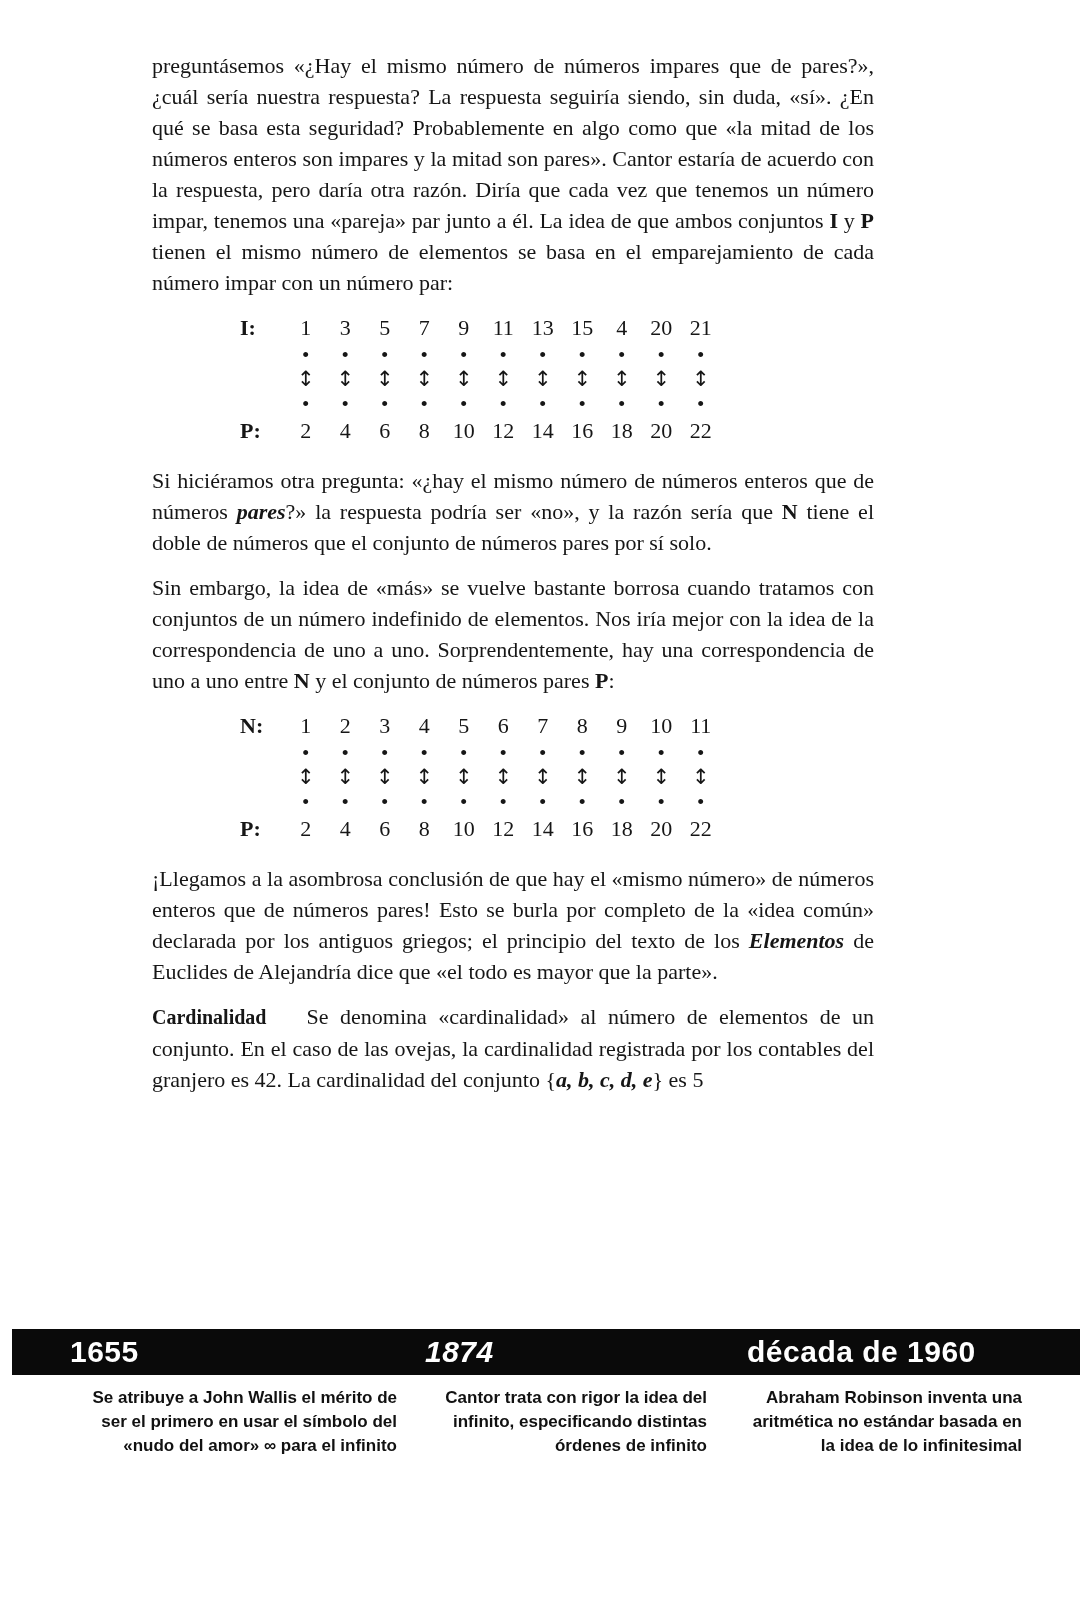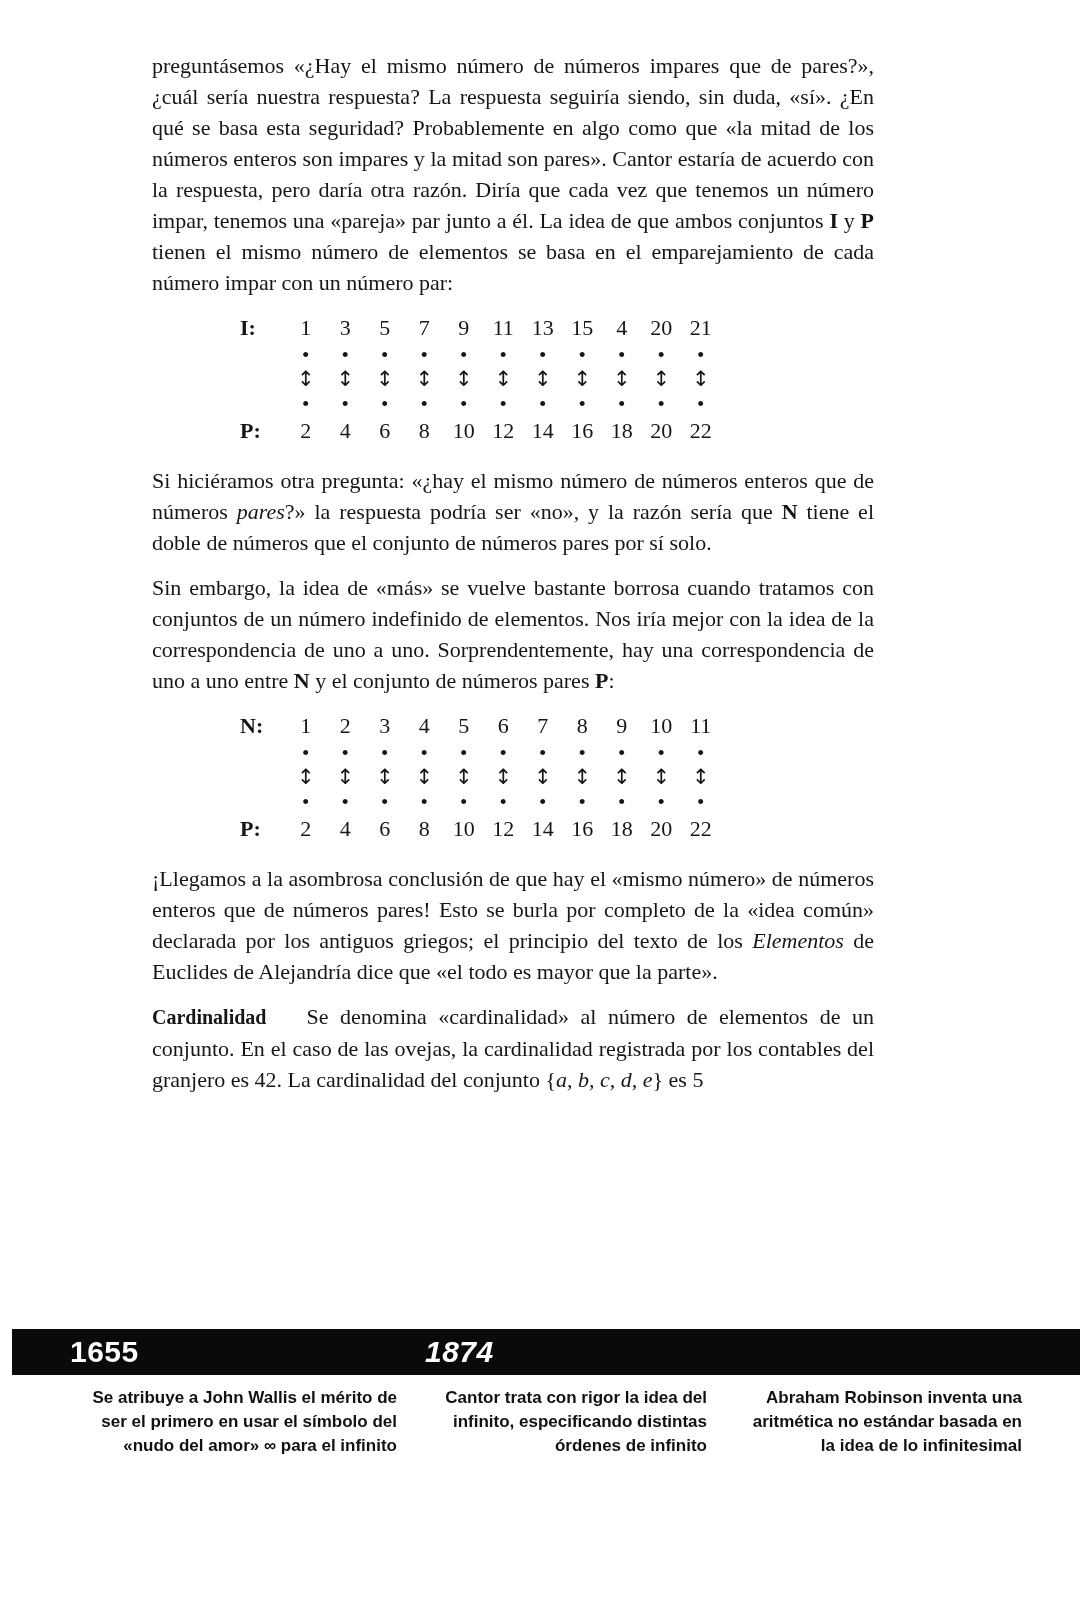"pares" .i { font-weight: none -> bold }
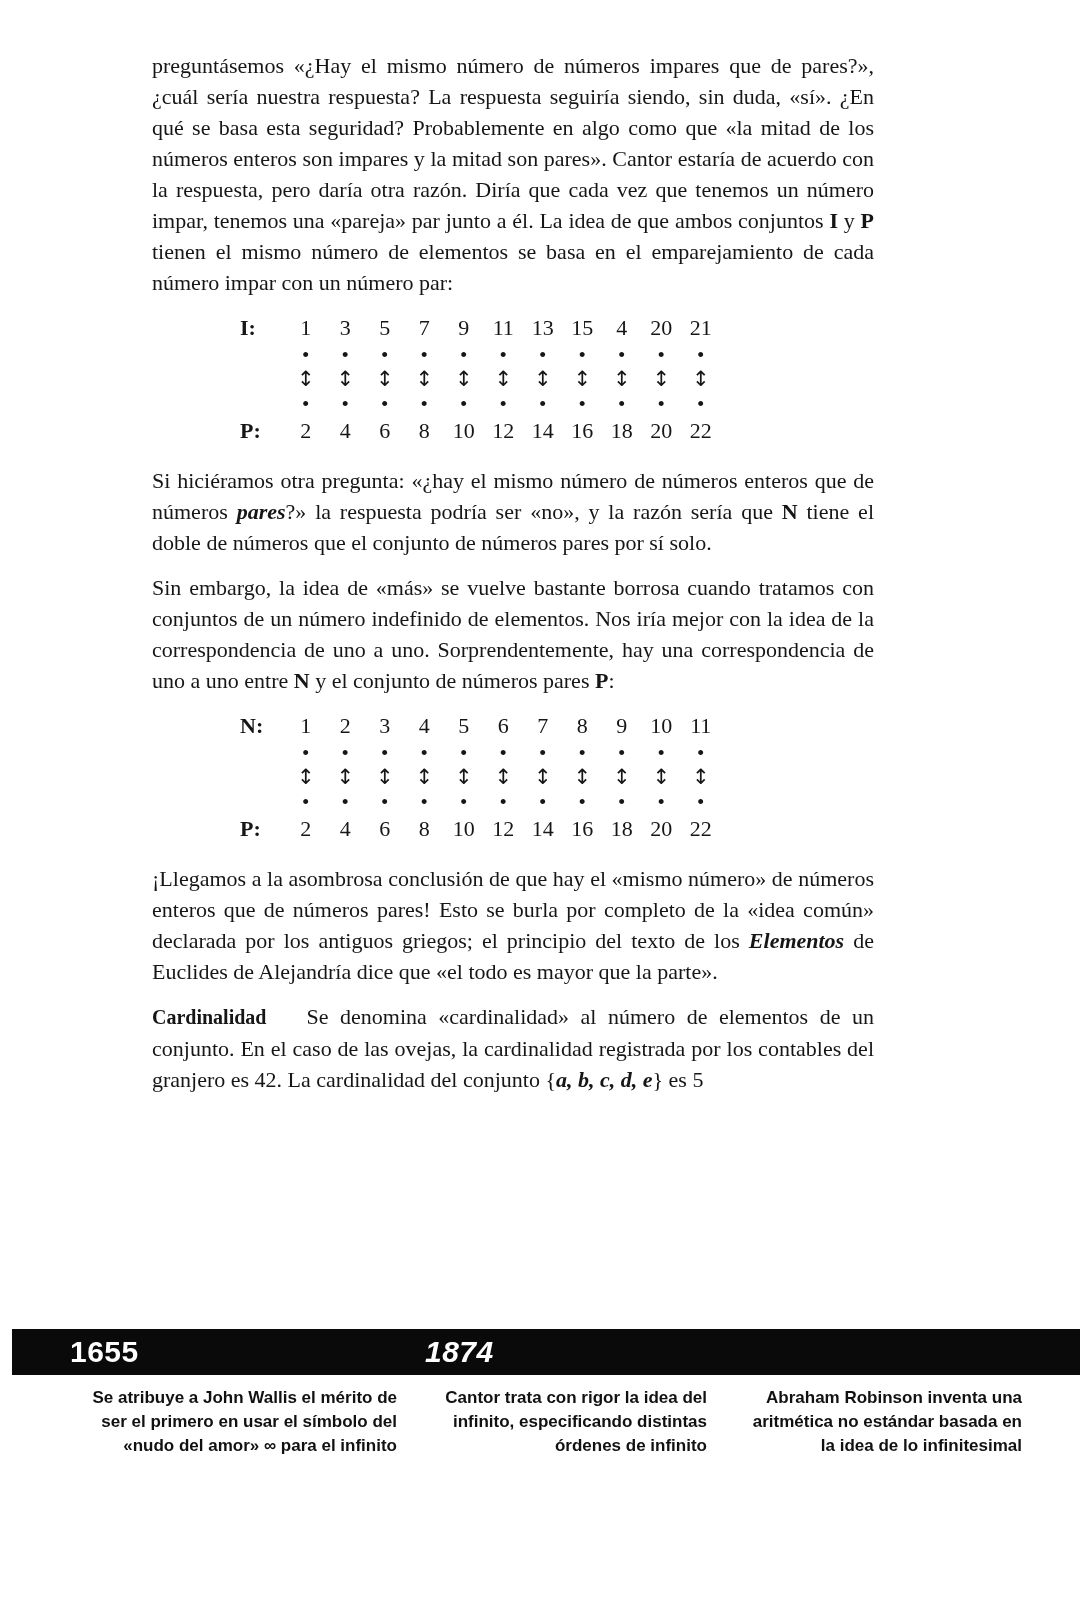"década de 1960" span { html: none -> <span>década de 1960</span> }
